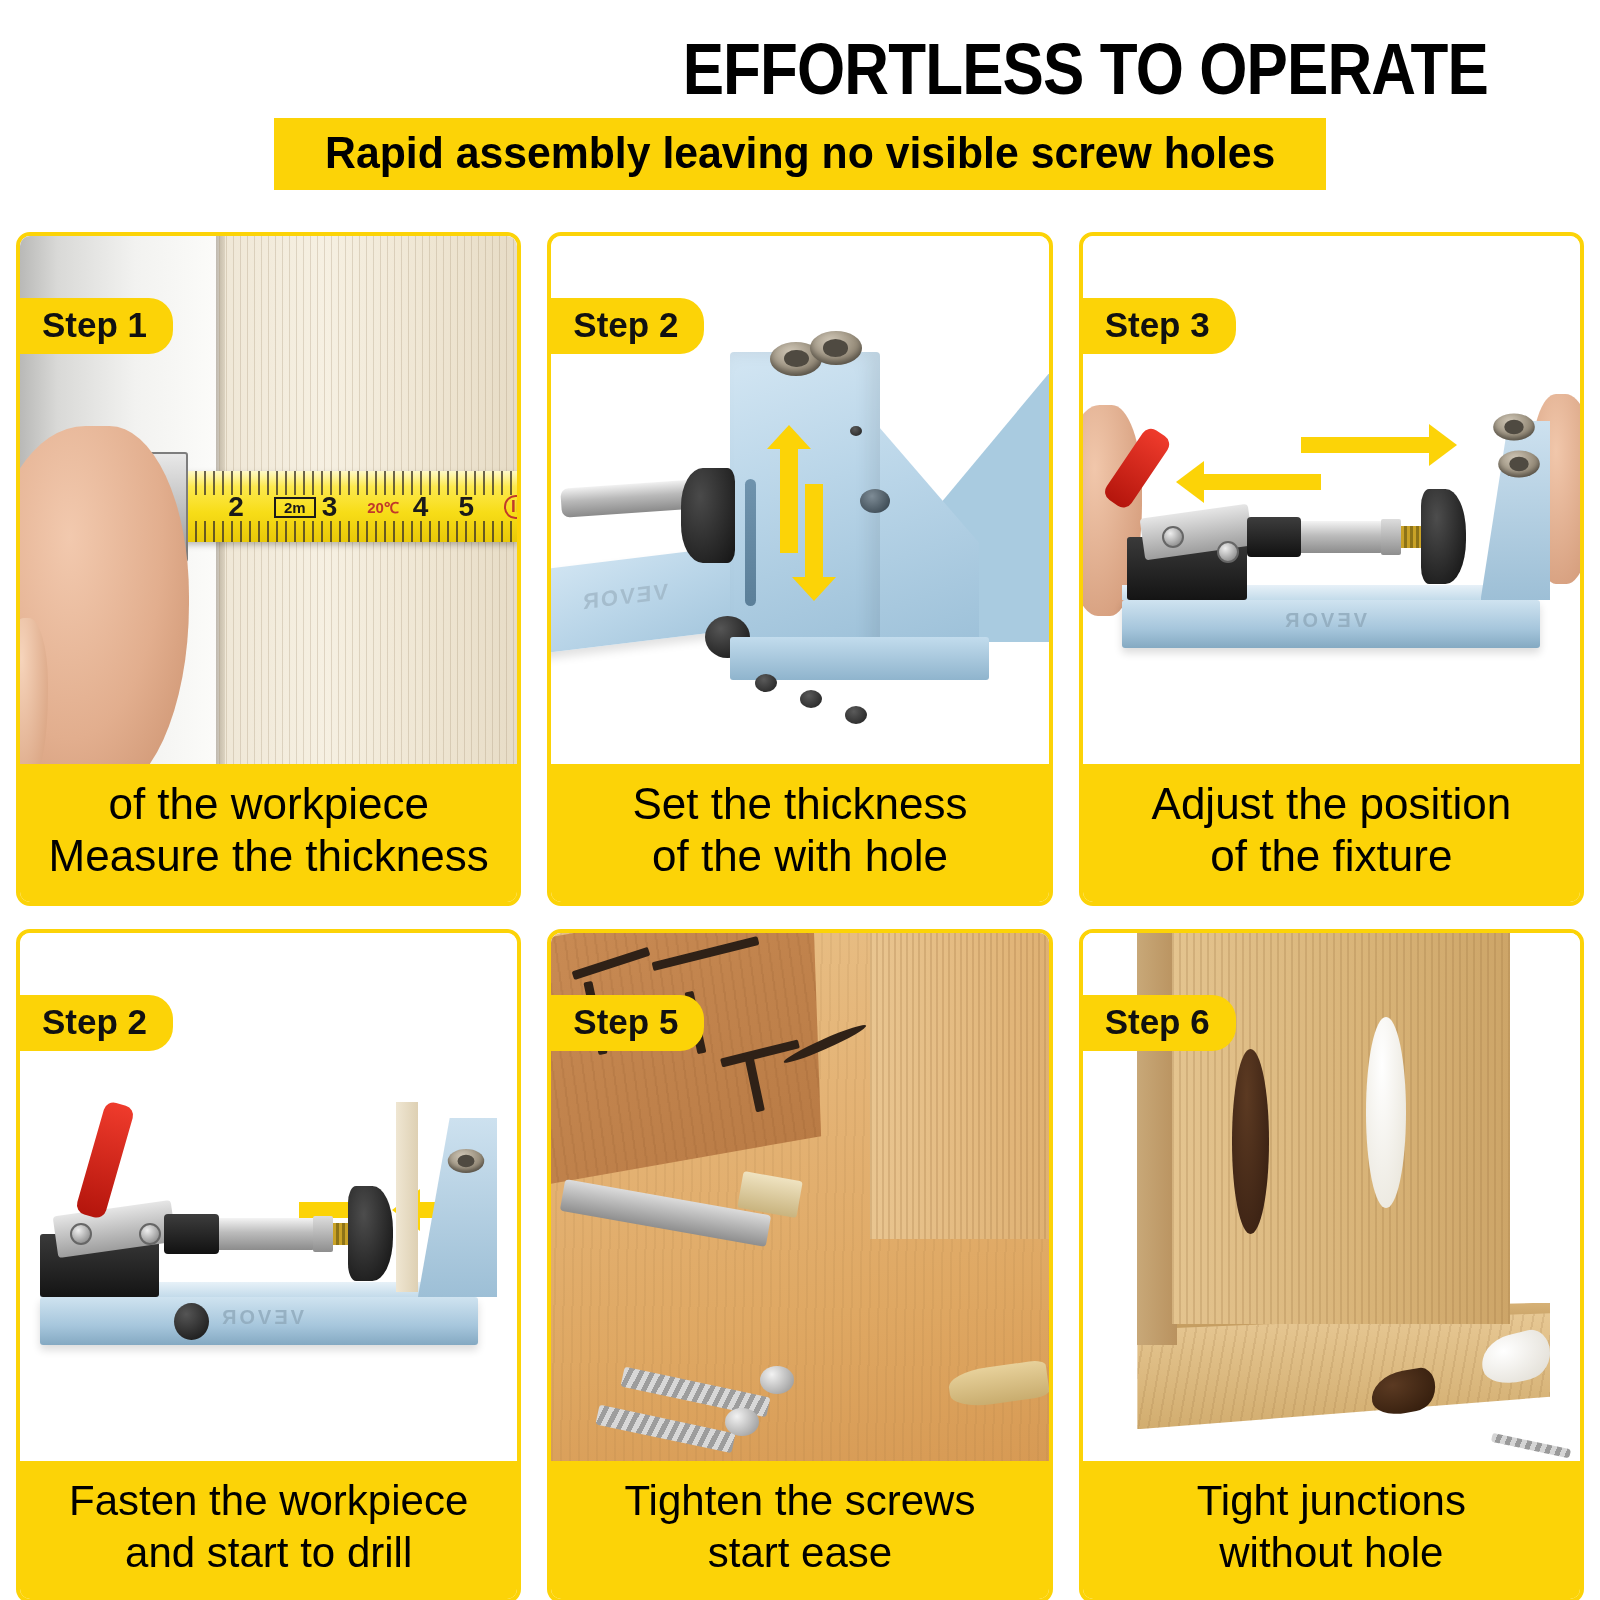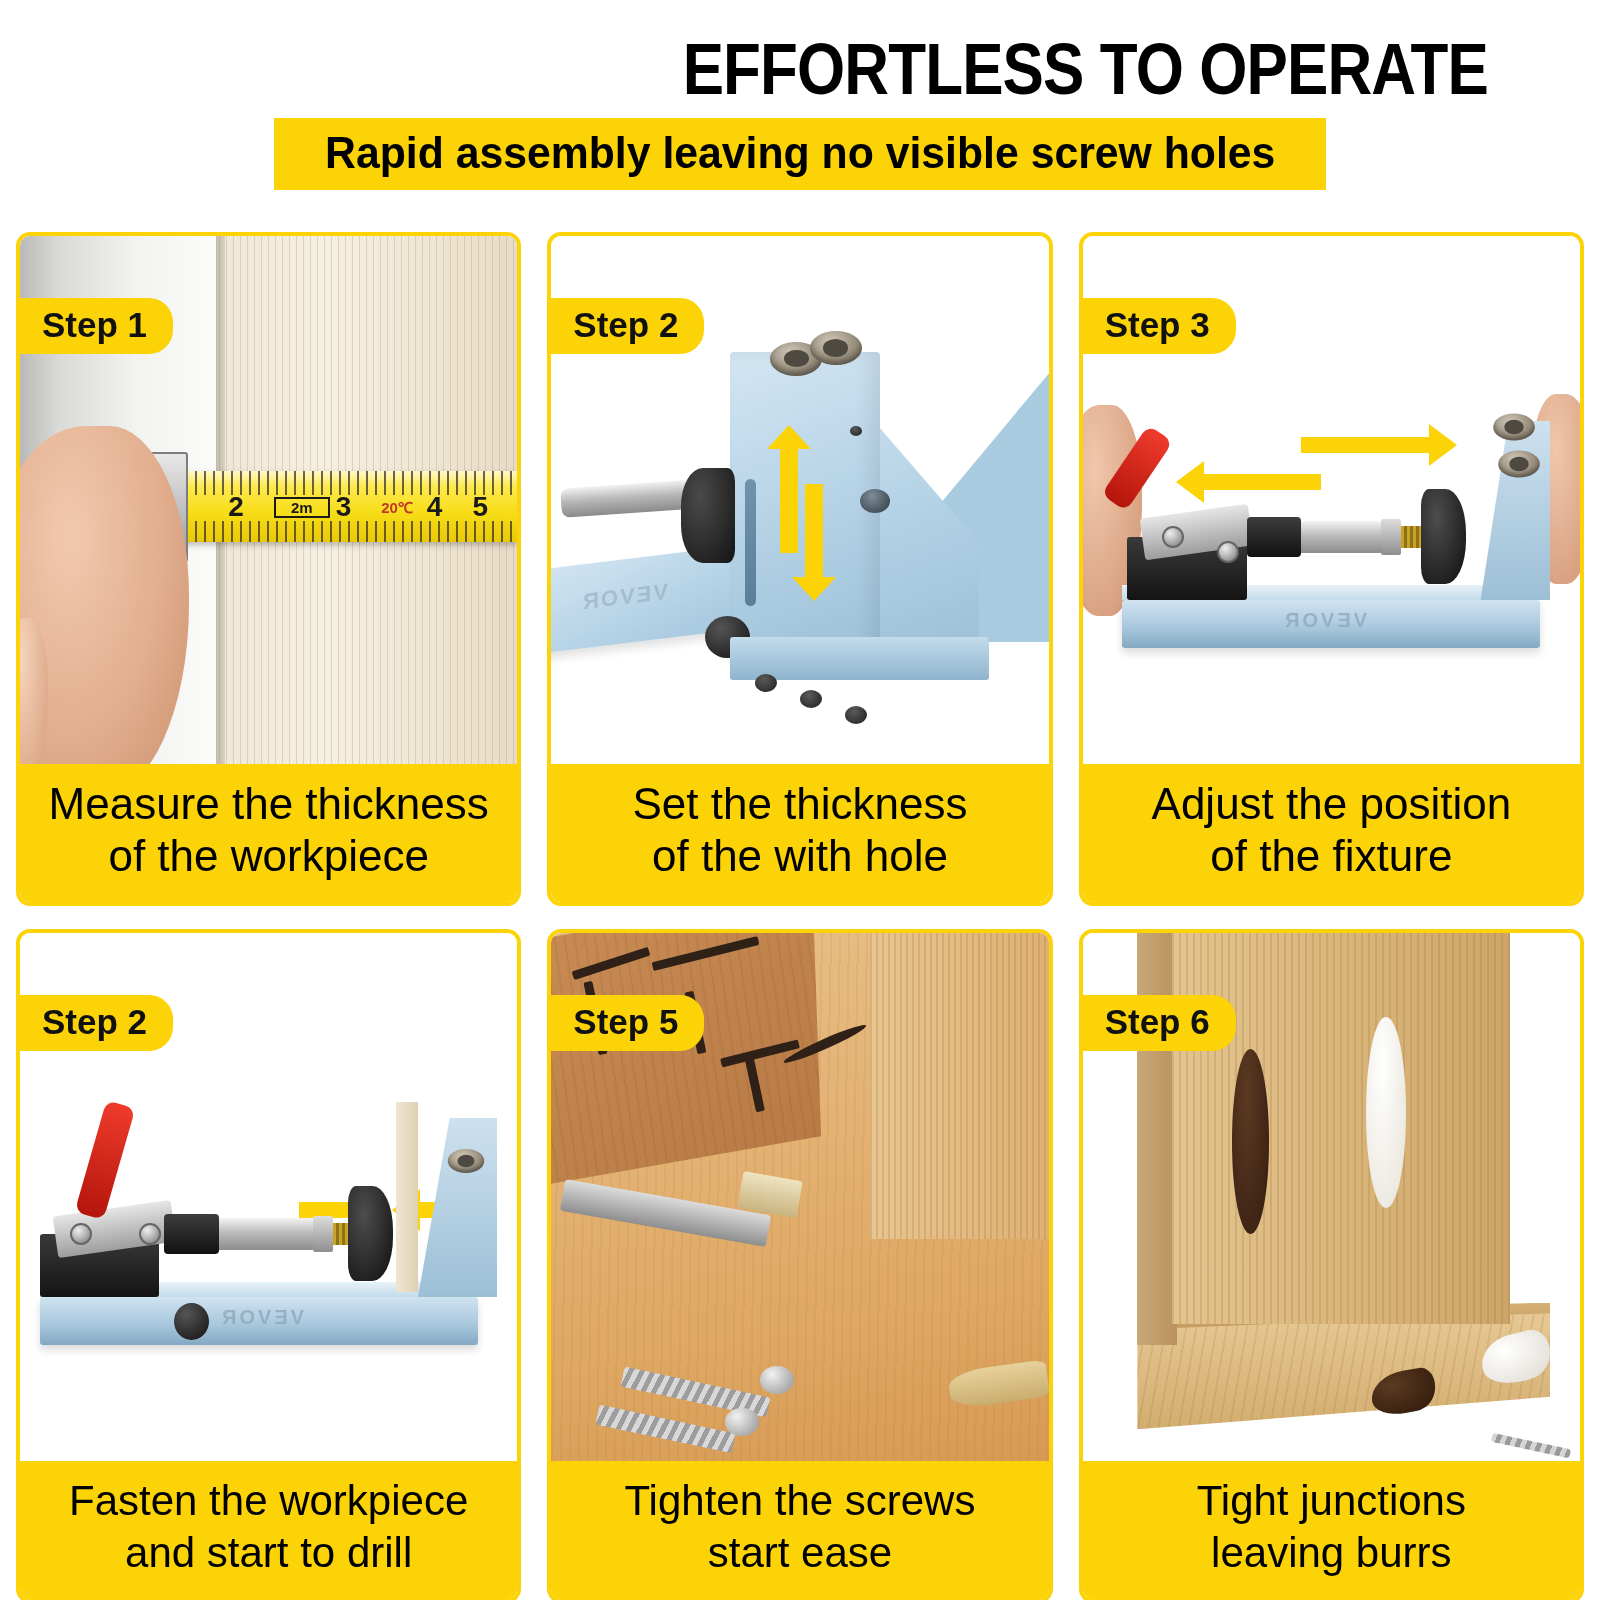"2m" .s1-m2 { padding: 0 15px -> 0 8px }
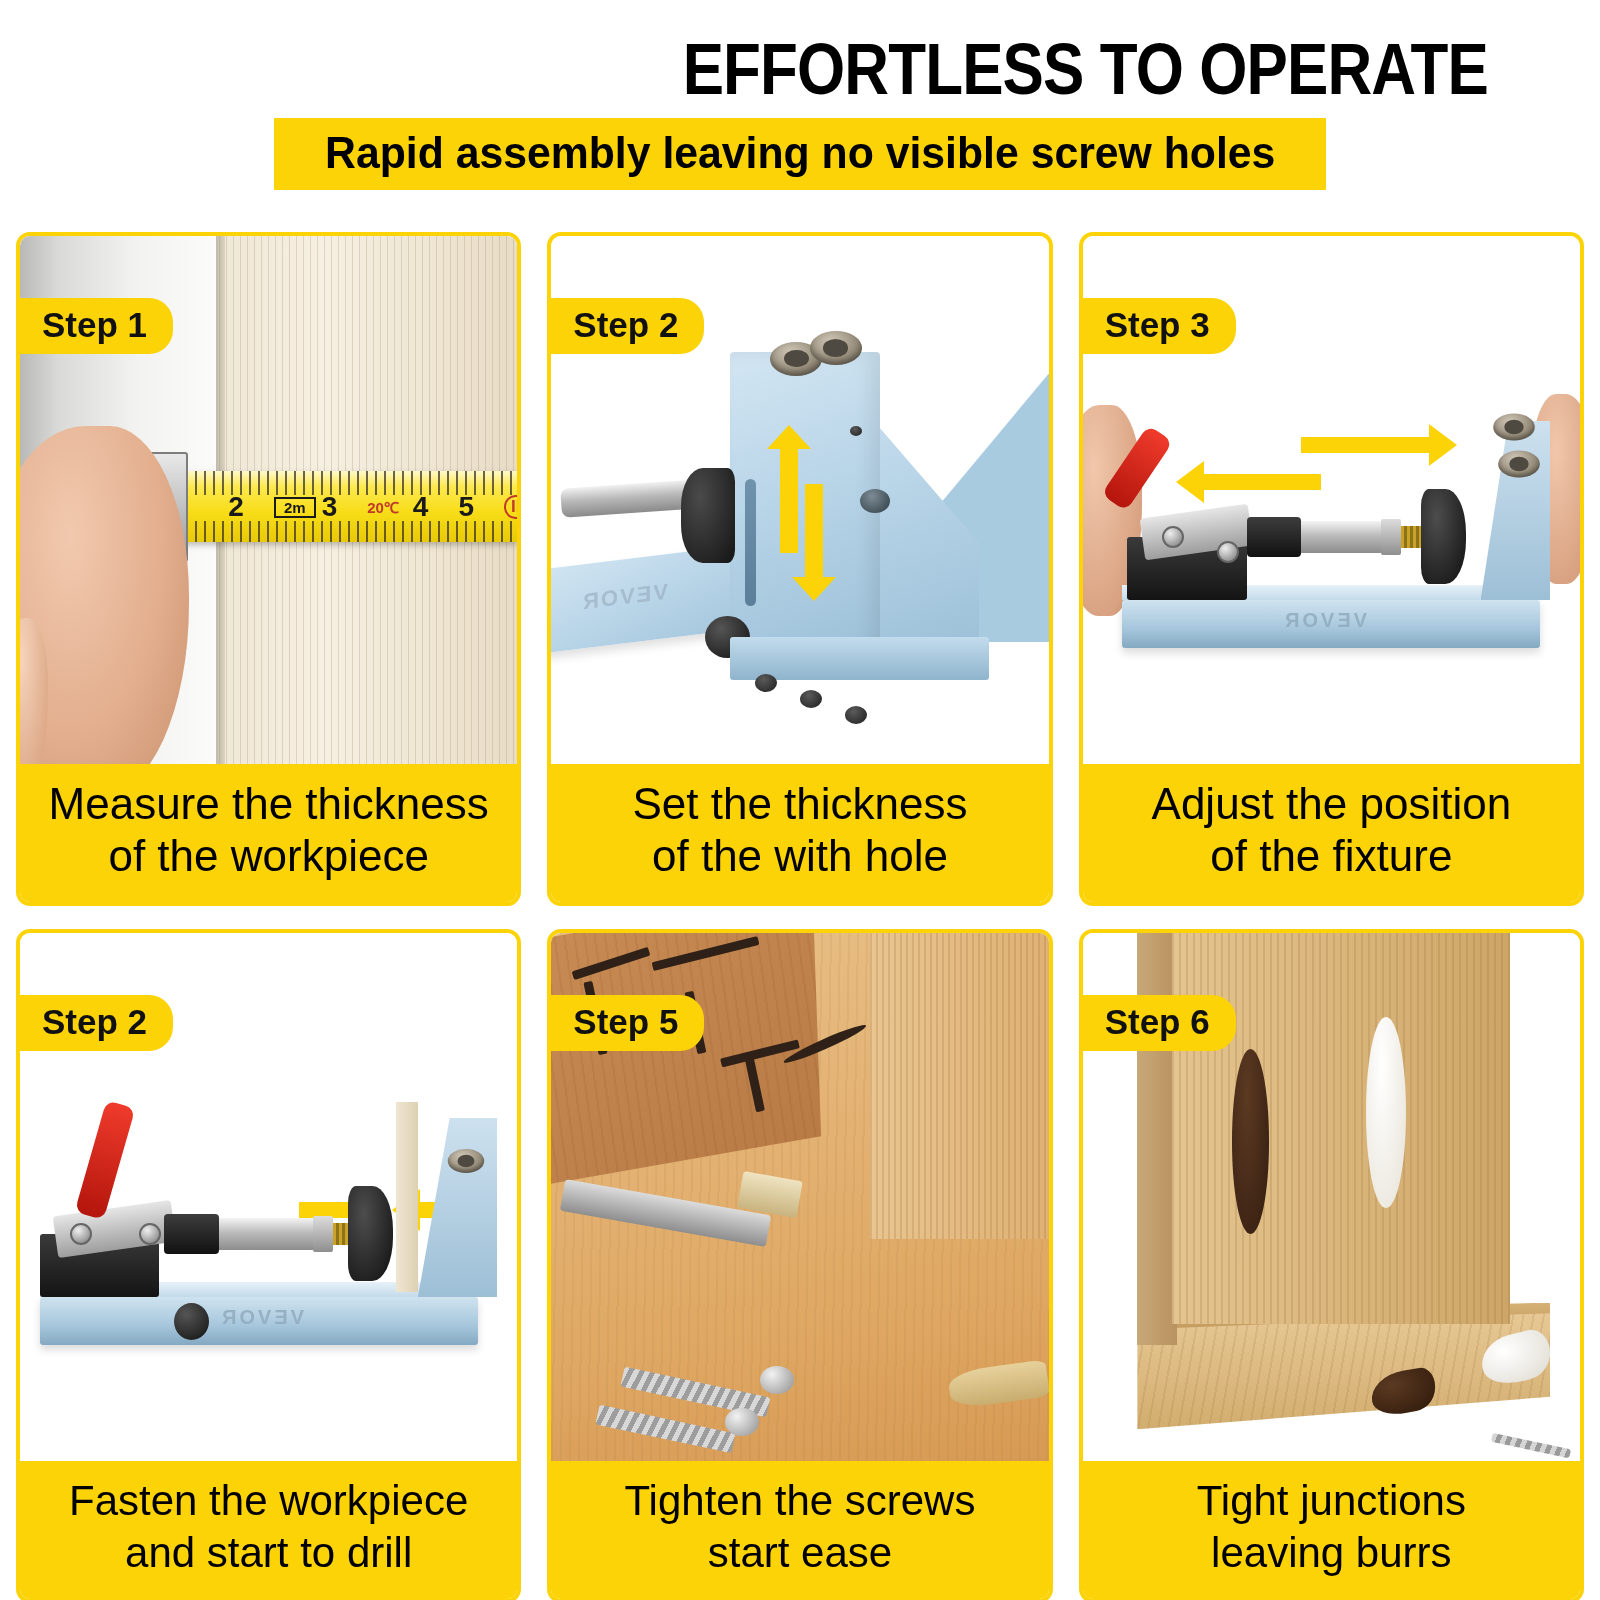"Measure the thickness" div.caption-line { order: before "of the workpiece" -> after "of the workpiece" }
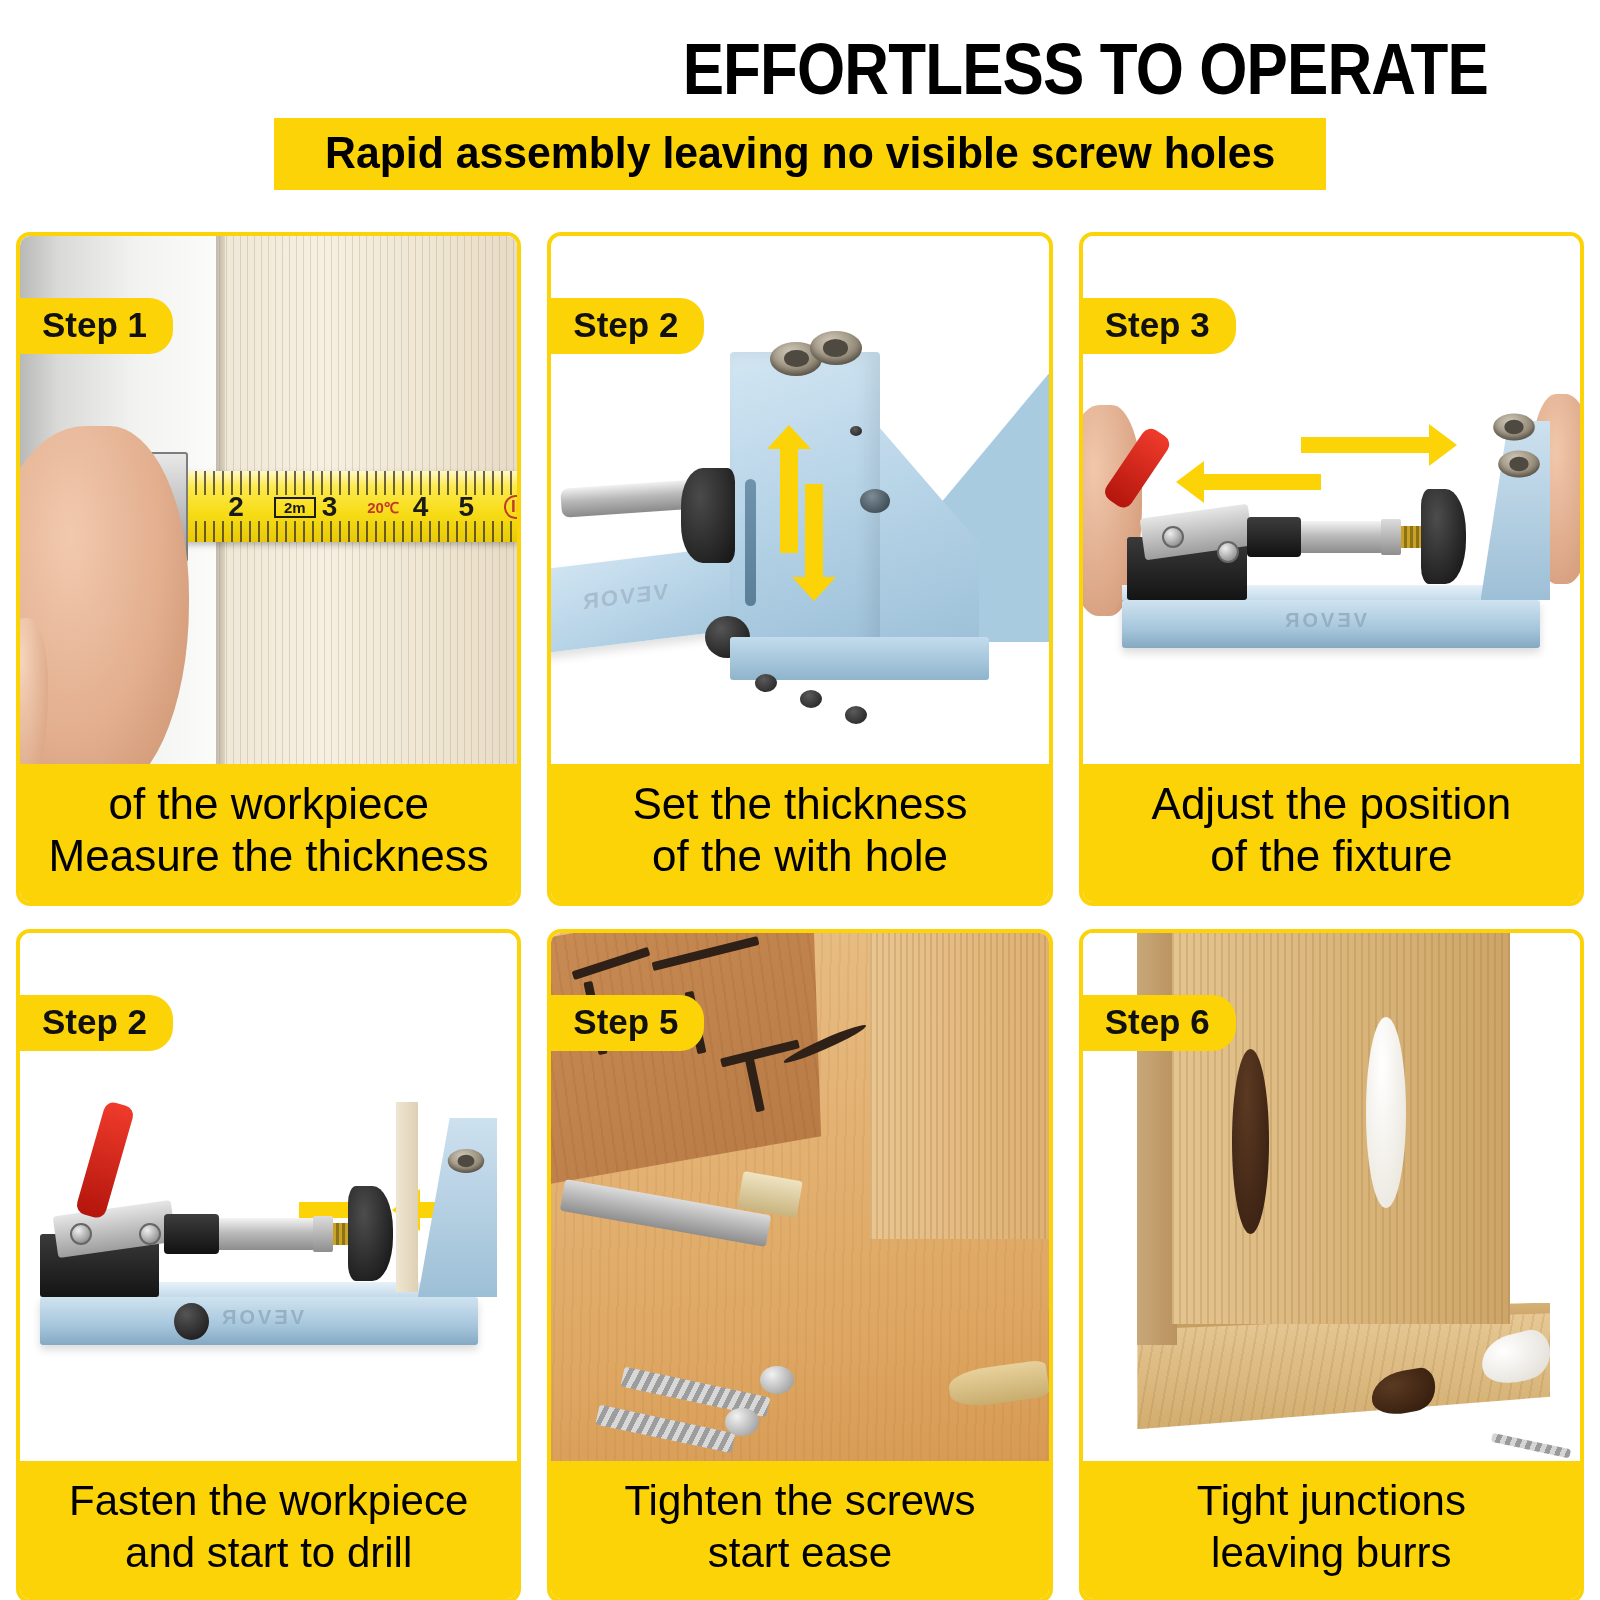"leaving burrs" div.caption-line { text: leaving burrs -> without hole }
